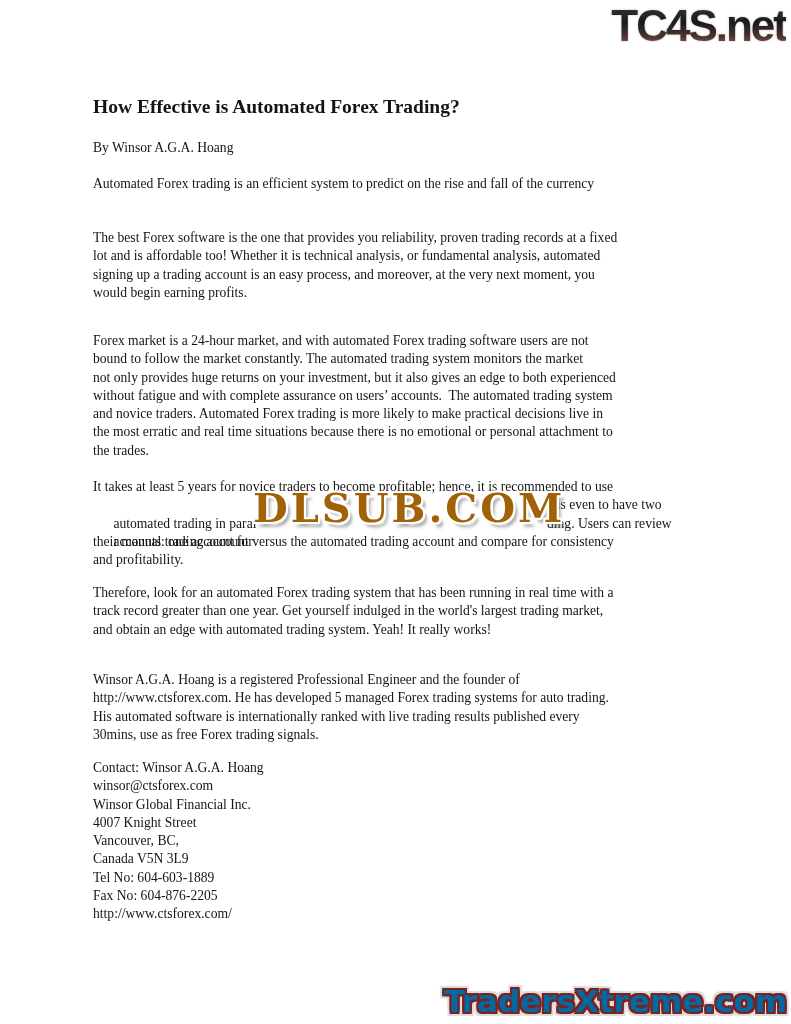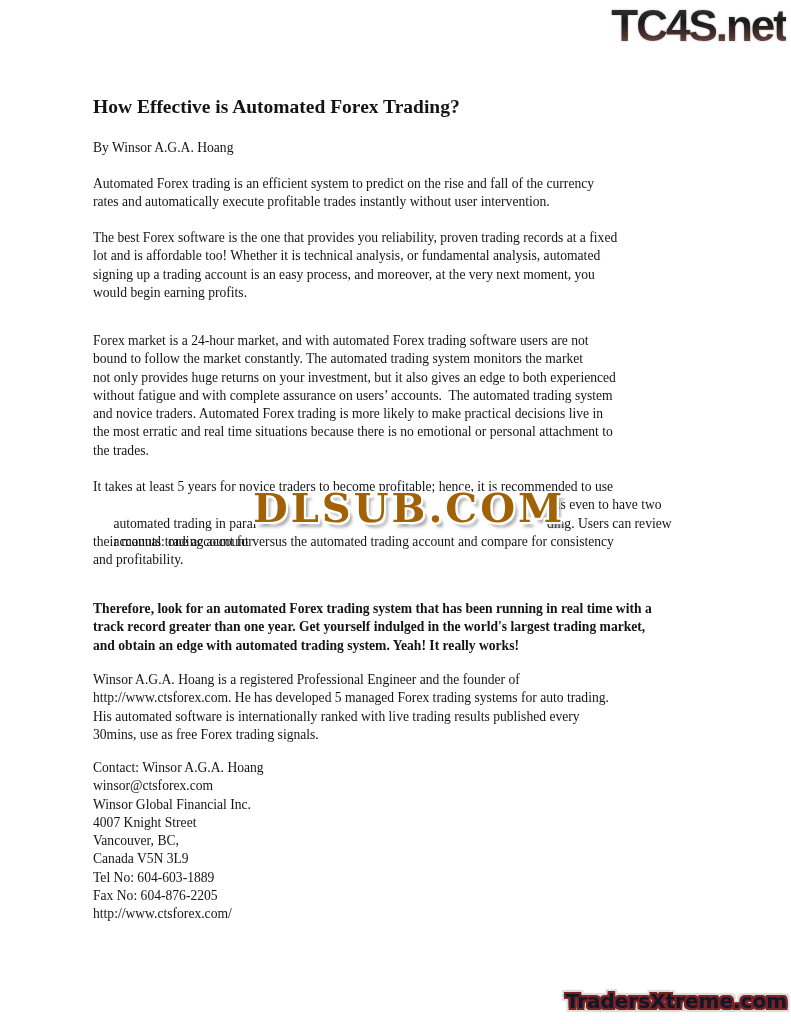"rates and automatically execute" div.line { html: <div>rates and automatically execute profitable trades instantly without user intervention.</div> -> none }
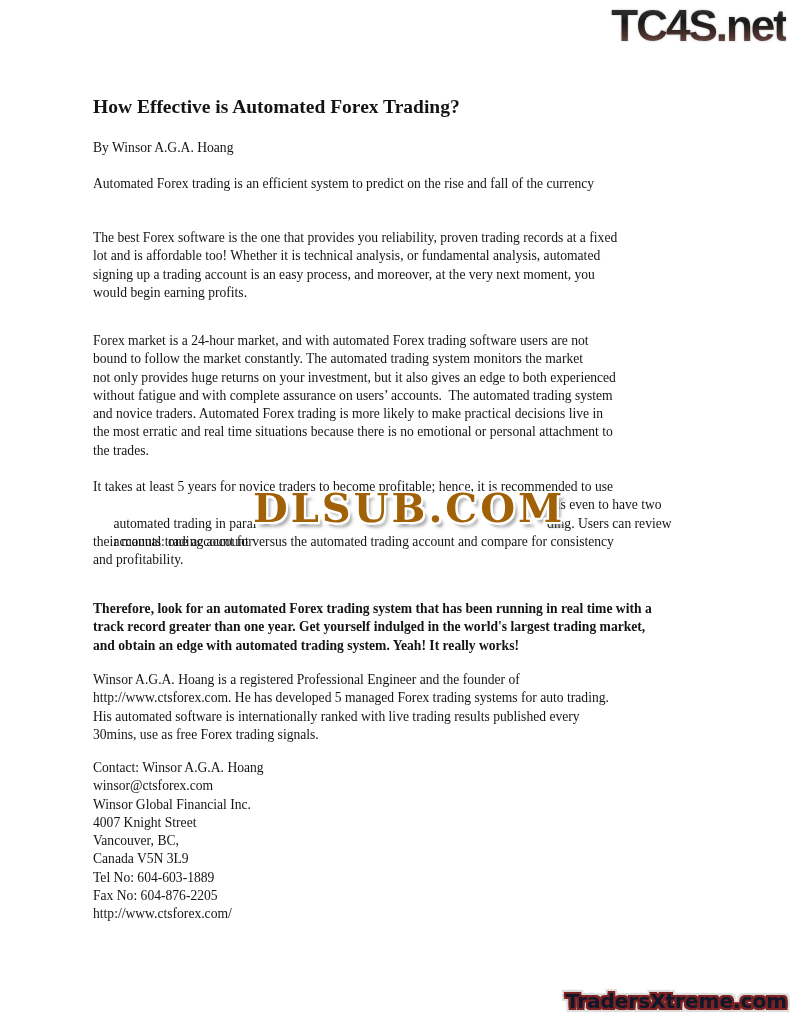"Therefore, look for an automated" div.block { font-weight: bold -> none; top: 600px -> 584px }
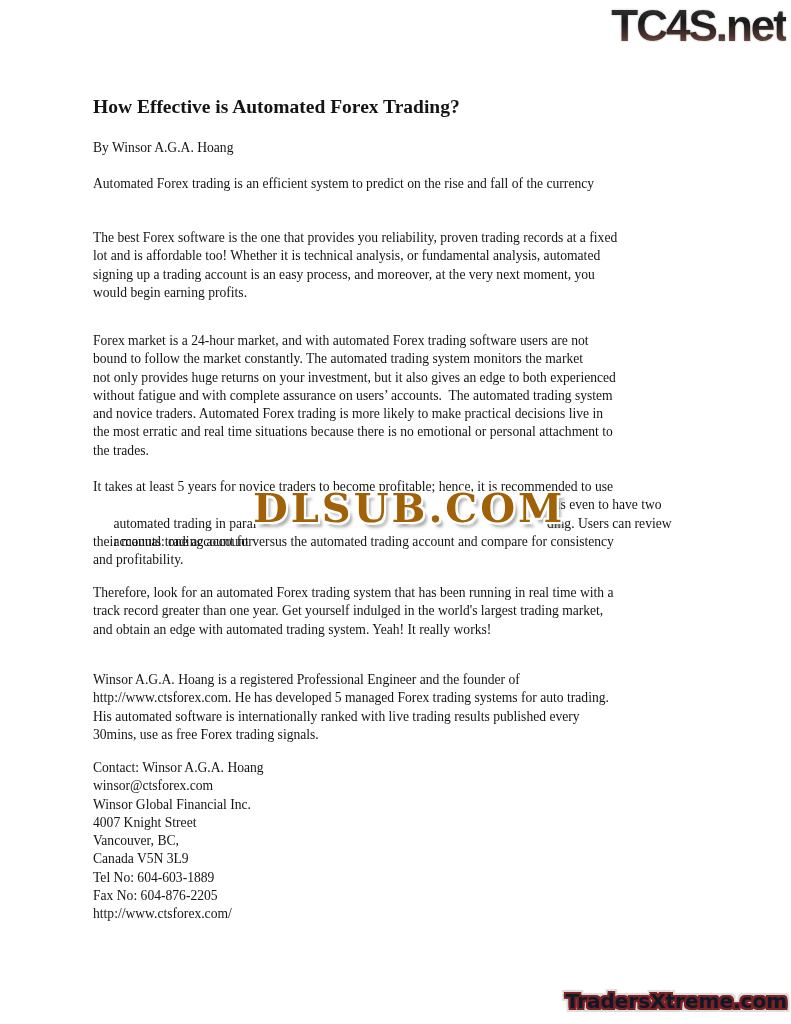"TradersXtreme.com" .bottom-logo { color: #0f172a -> #0369a1; font-size: 20px -> 31px }
